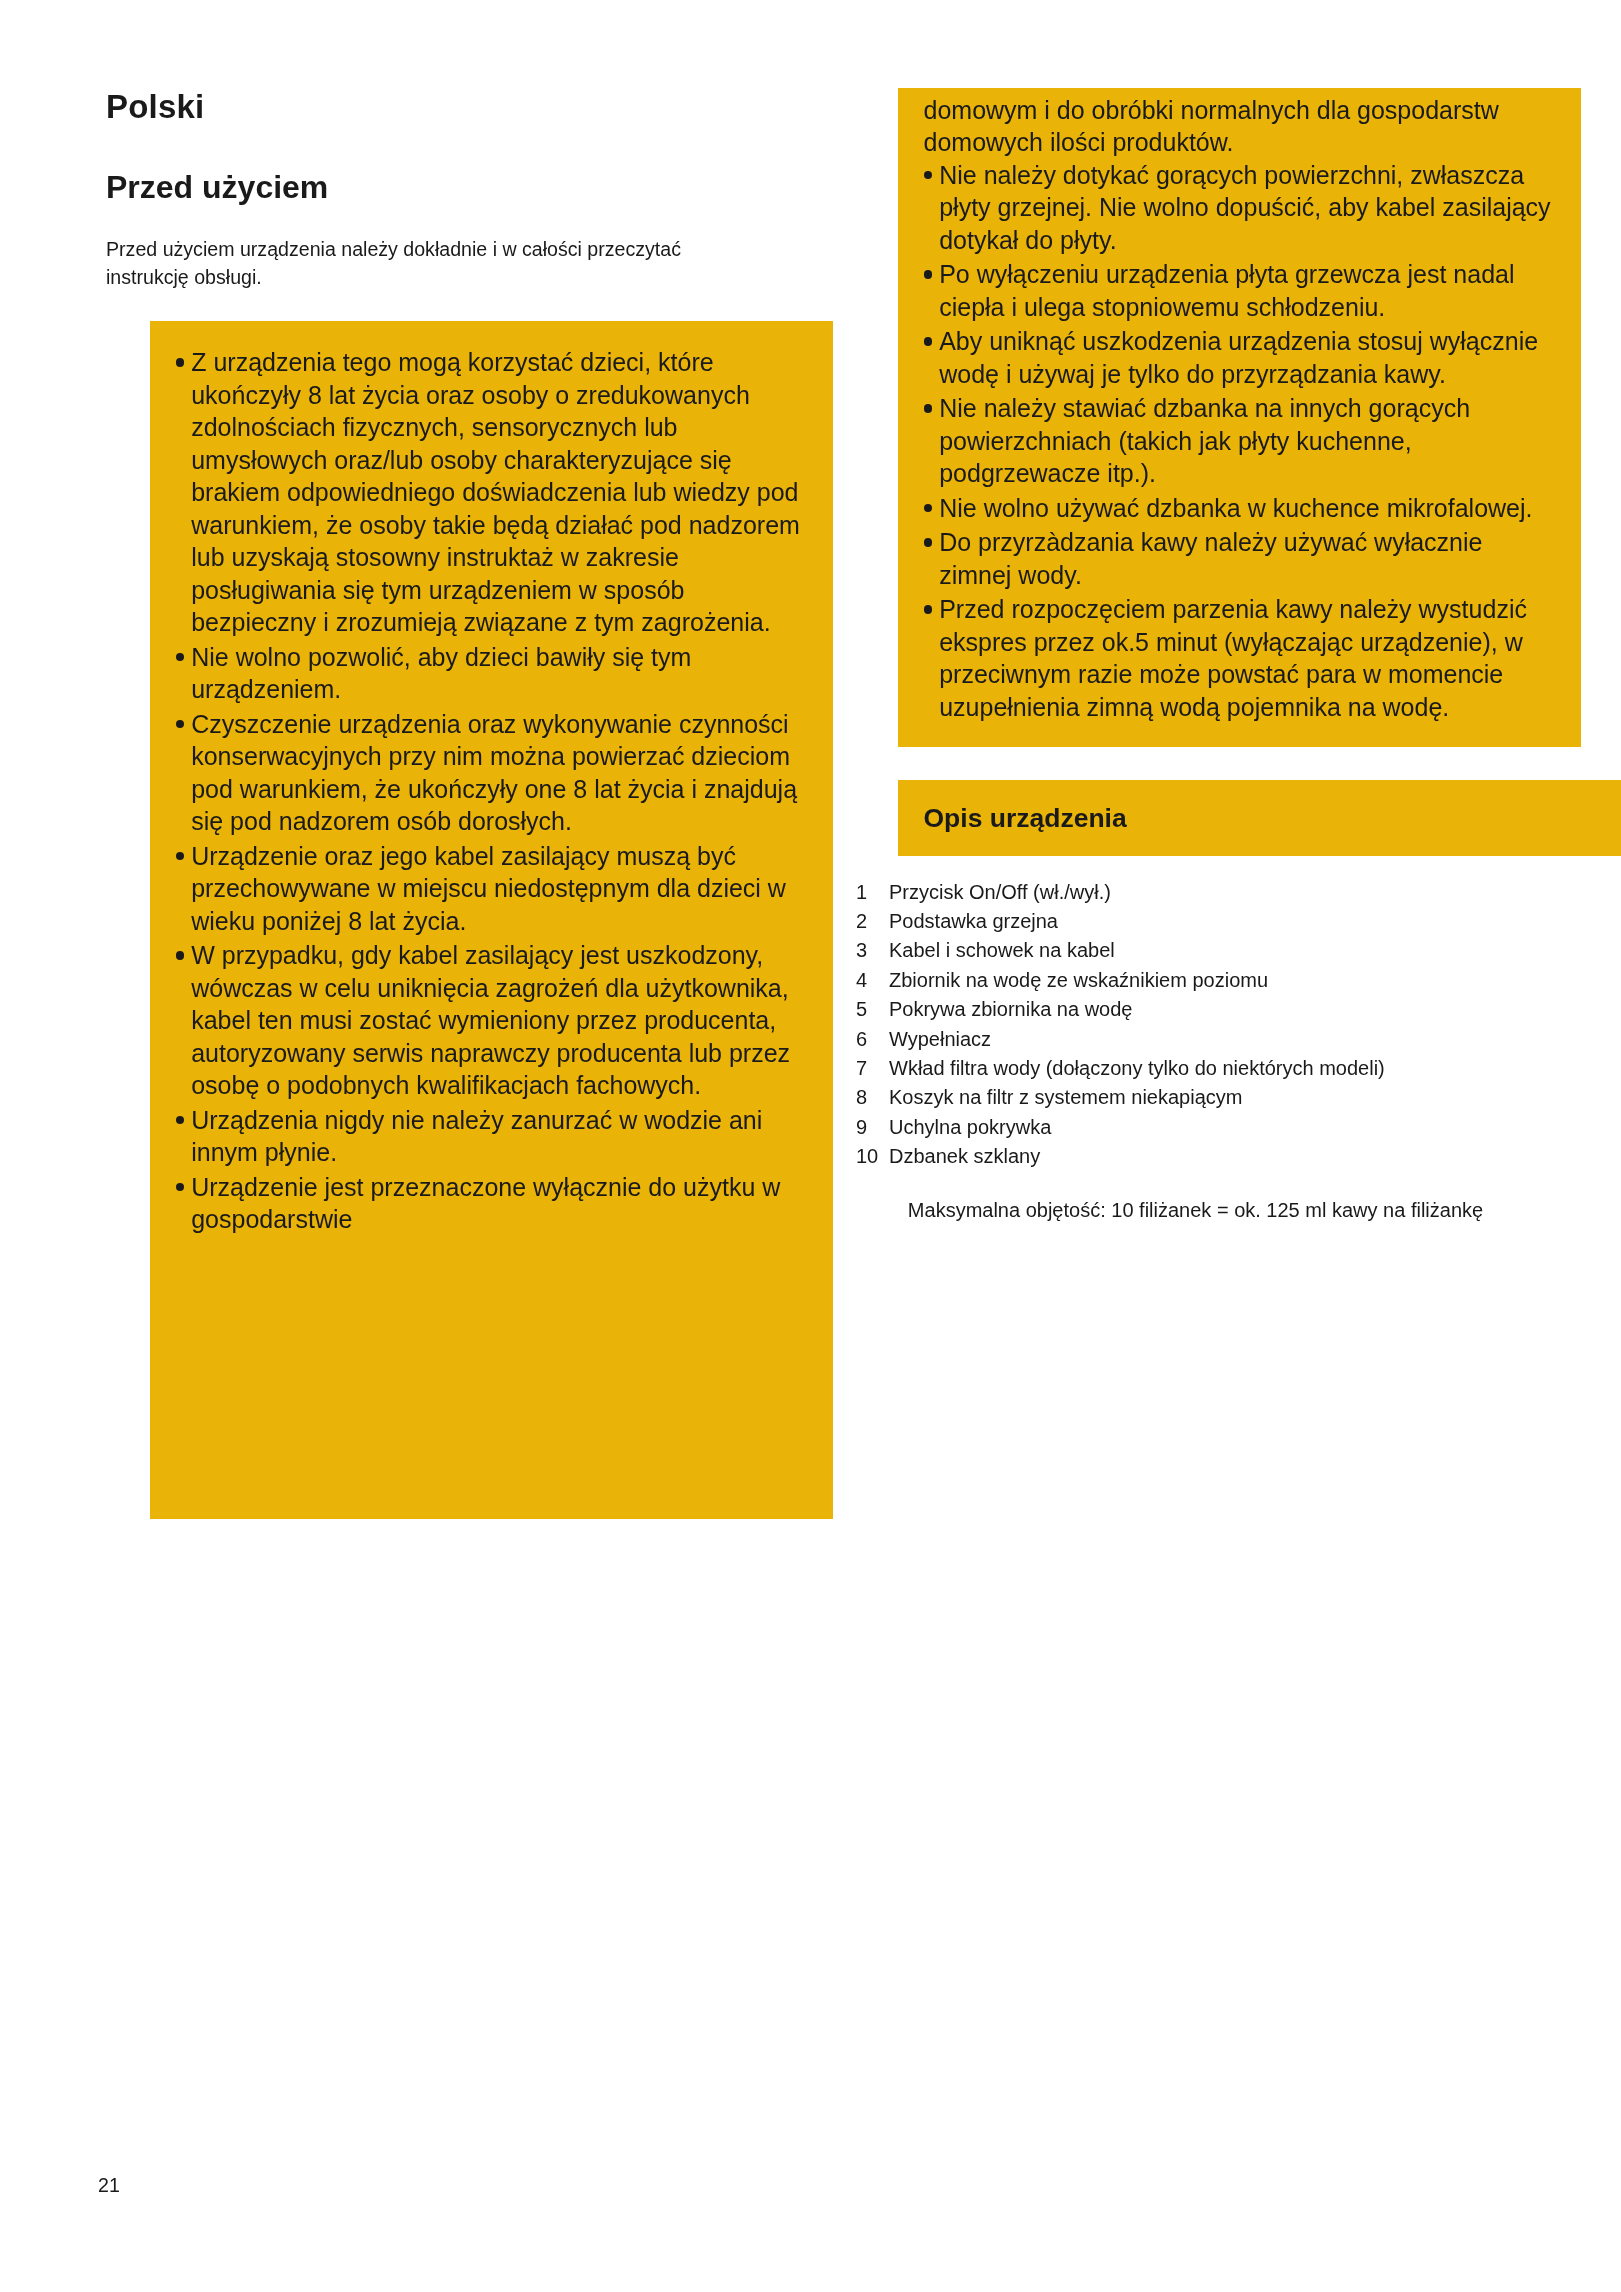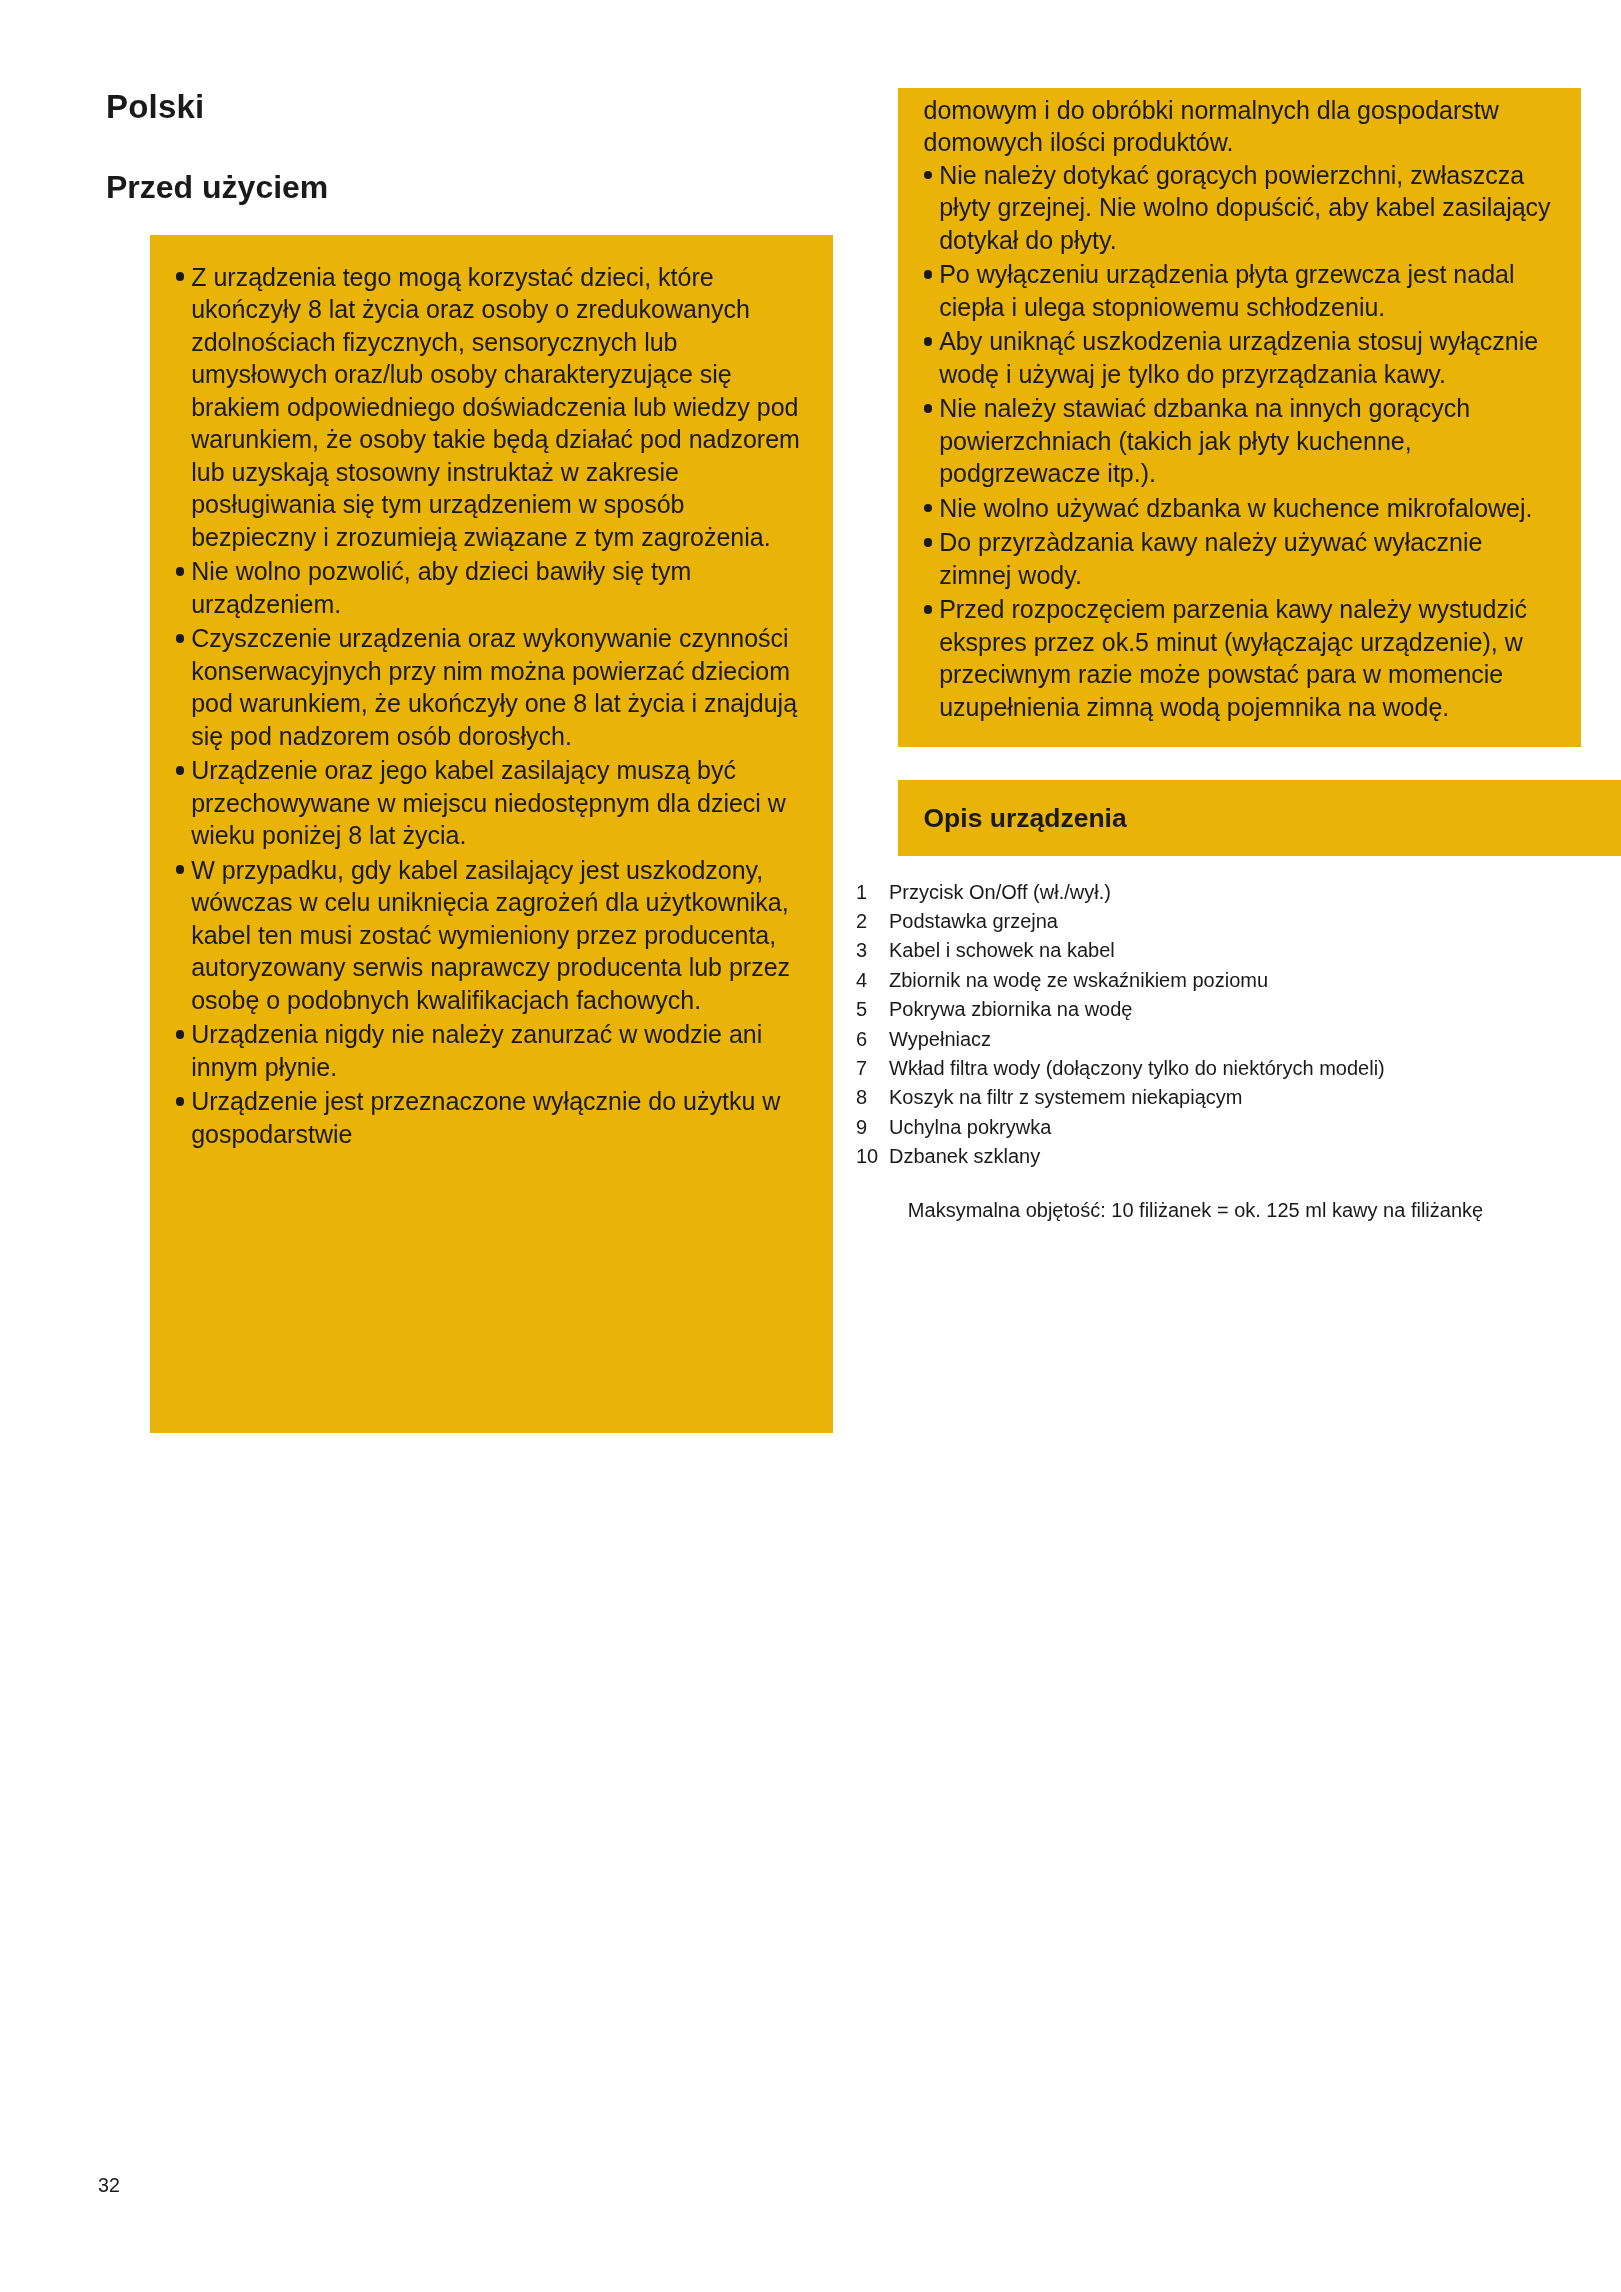"Przed użyciem urządzenia należy" p.intro { html: none -> <p>Przed użyciem urządzenia należy dokładnie i w całości przeczytać instrukcję obsługi.</p> }
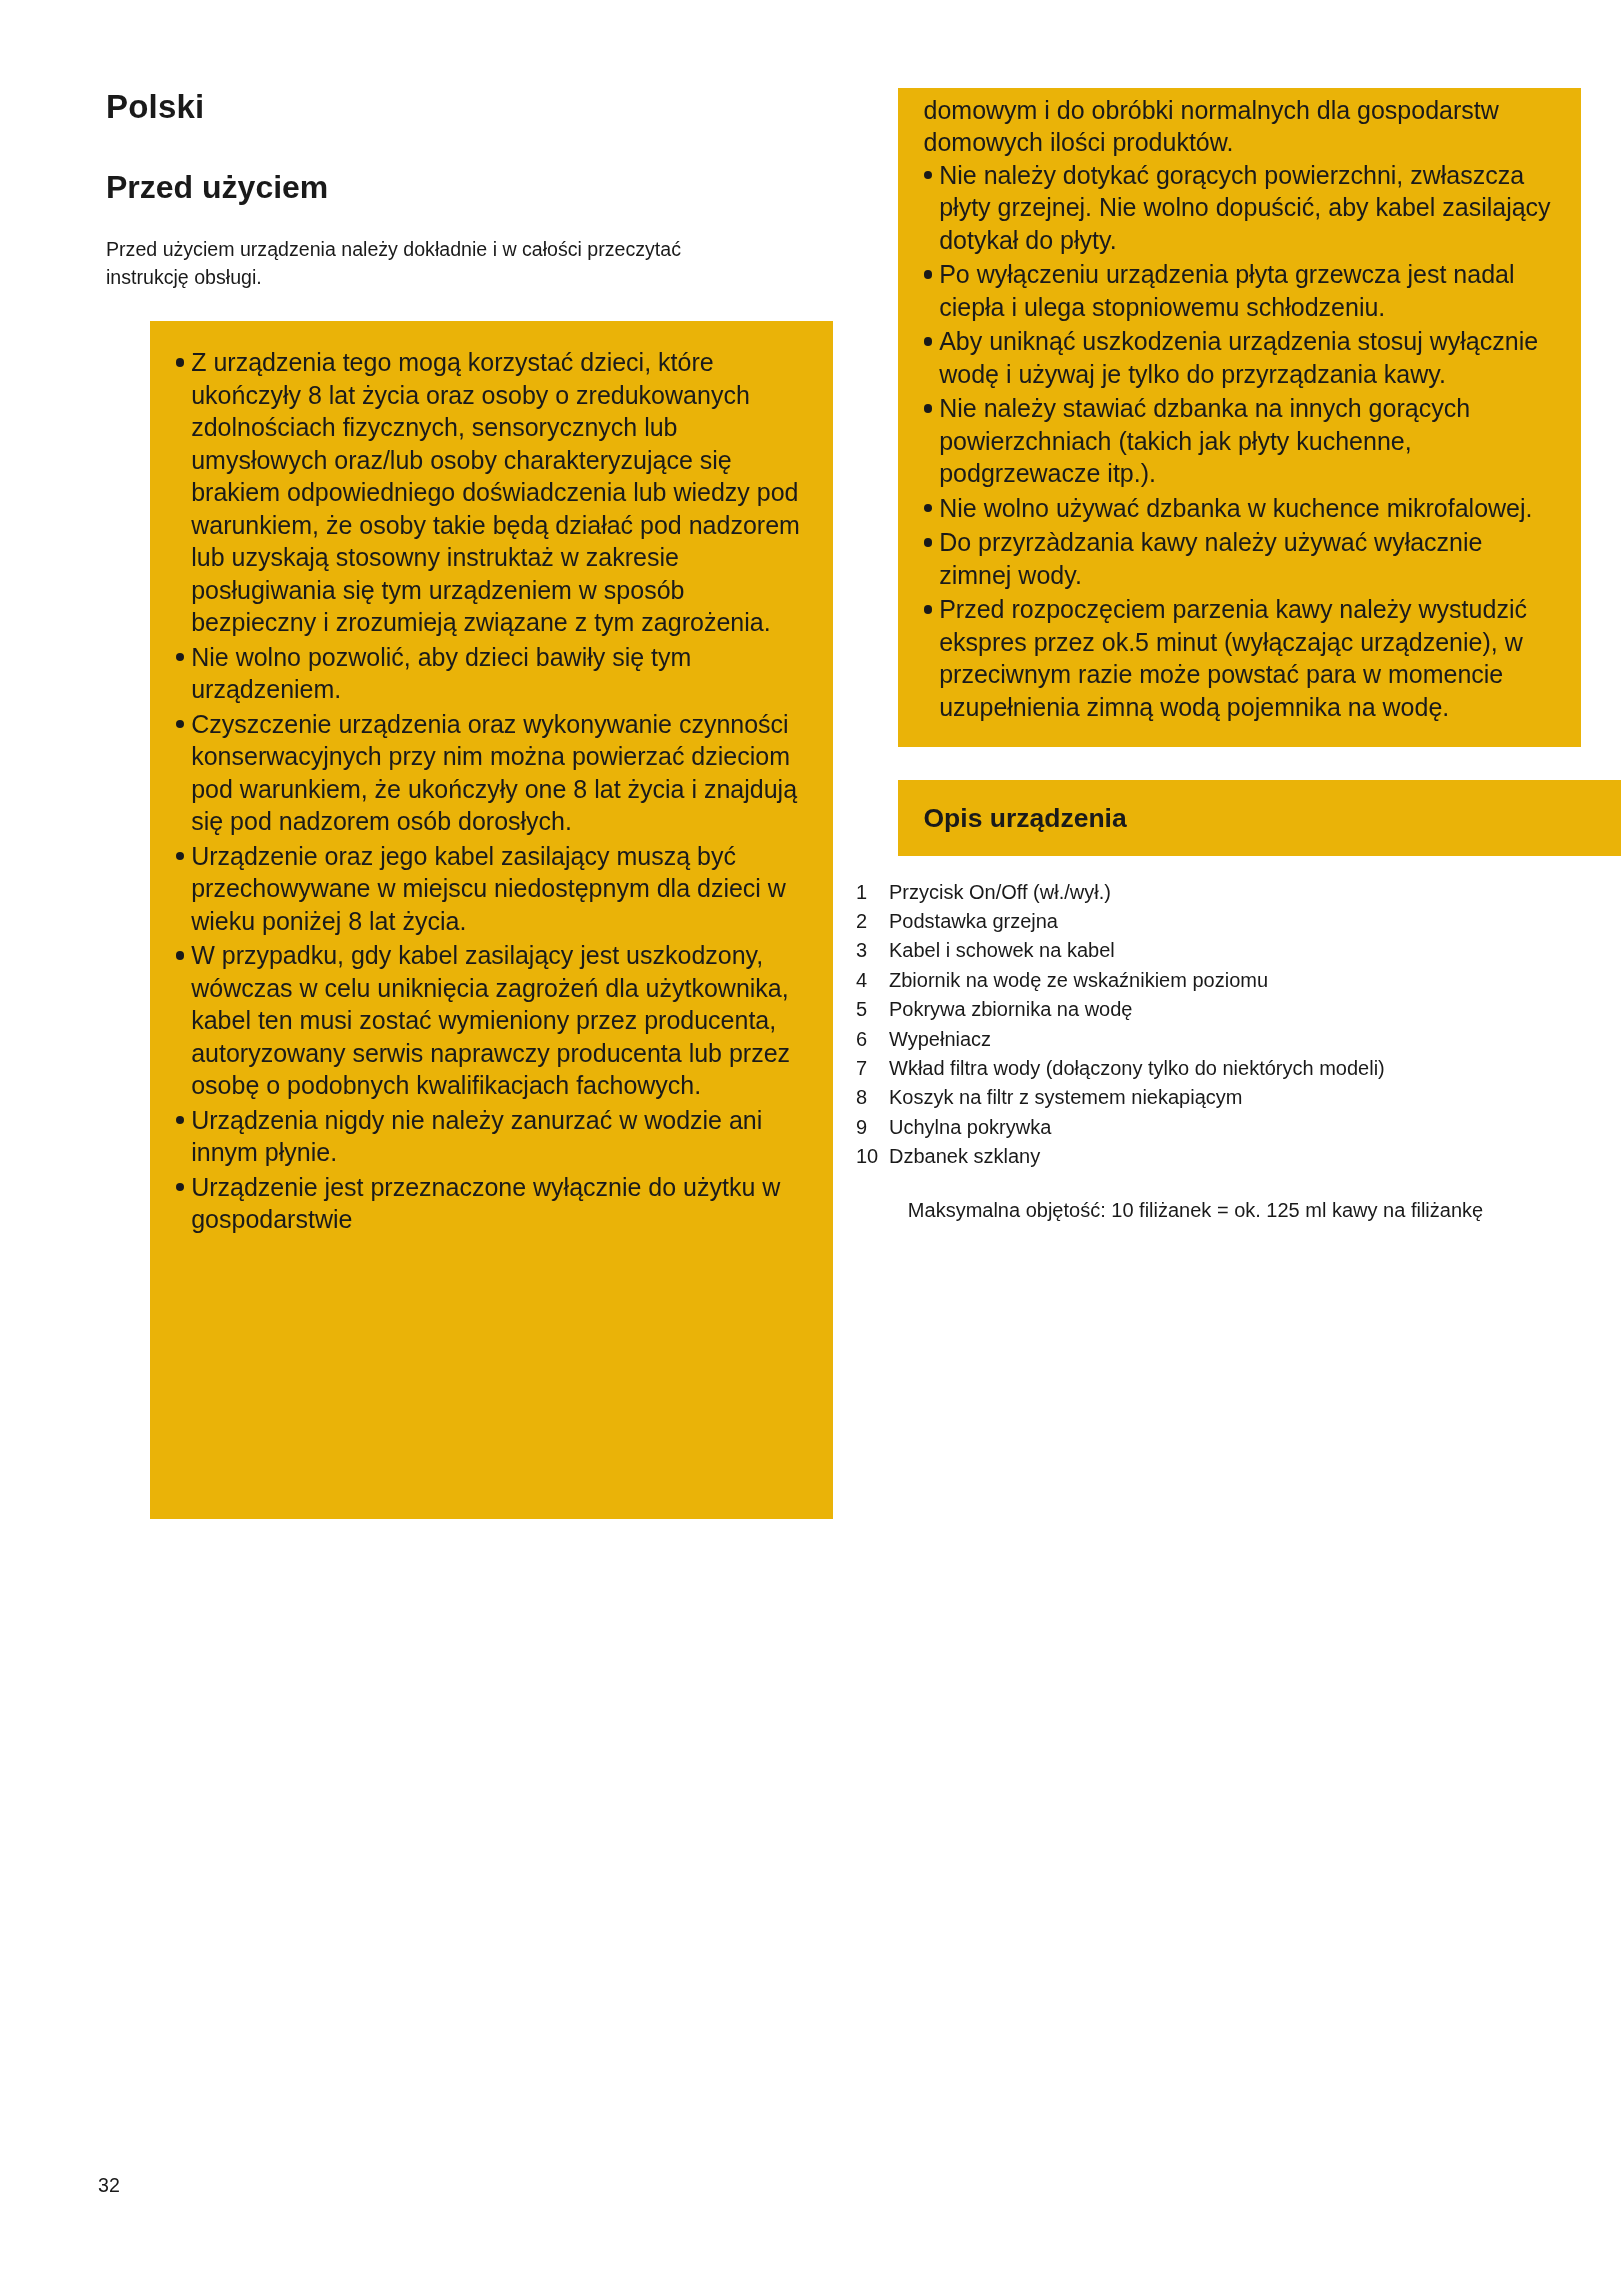"32" div.pagenum { text: 32 -> 21 }
